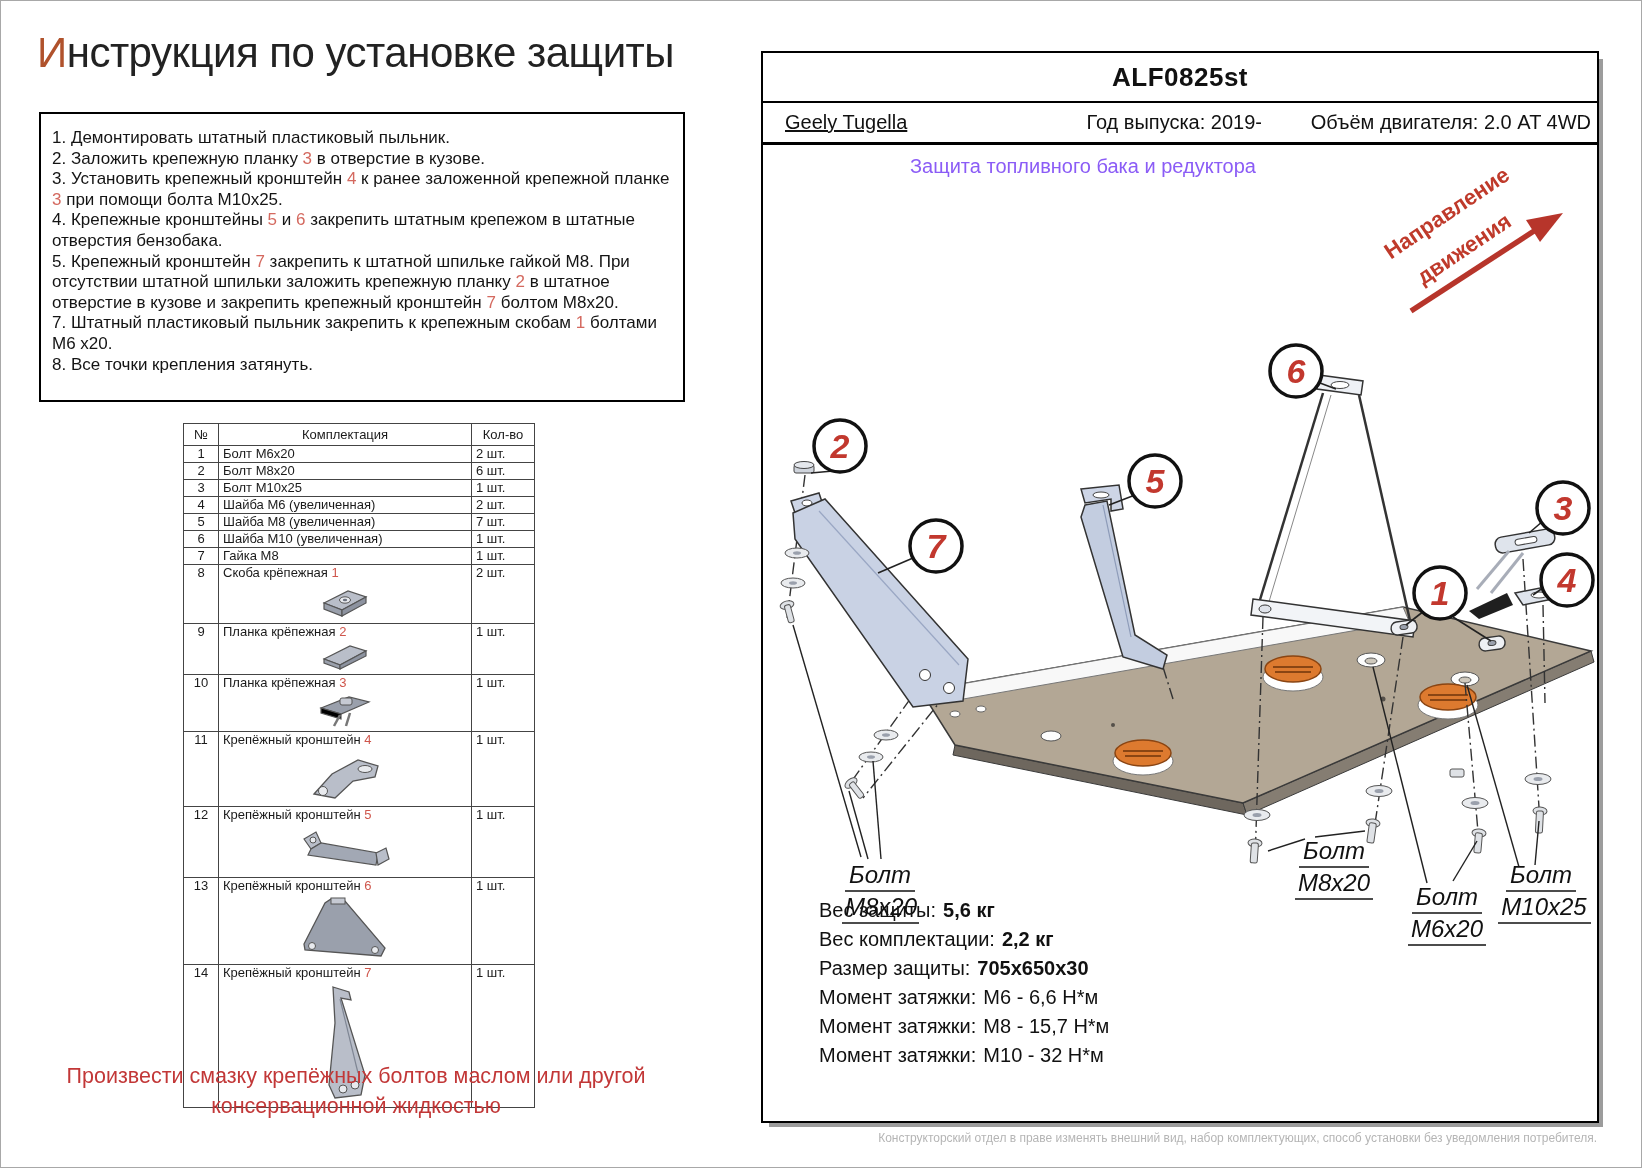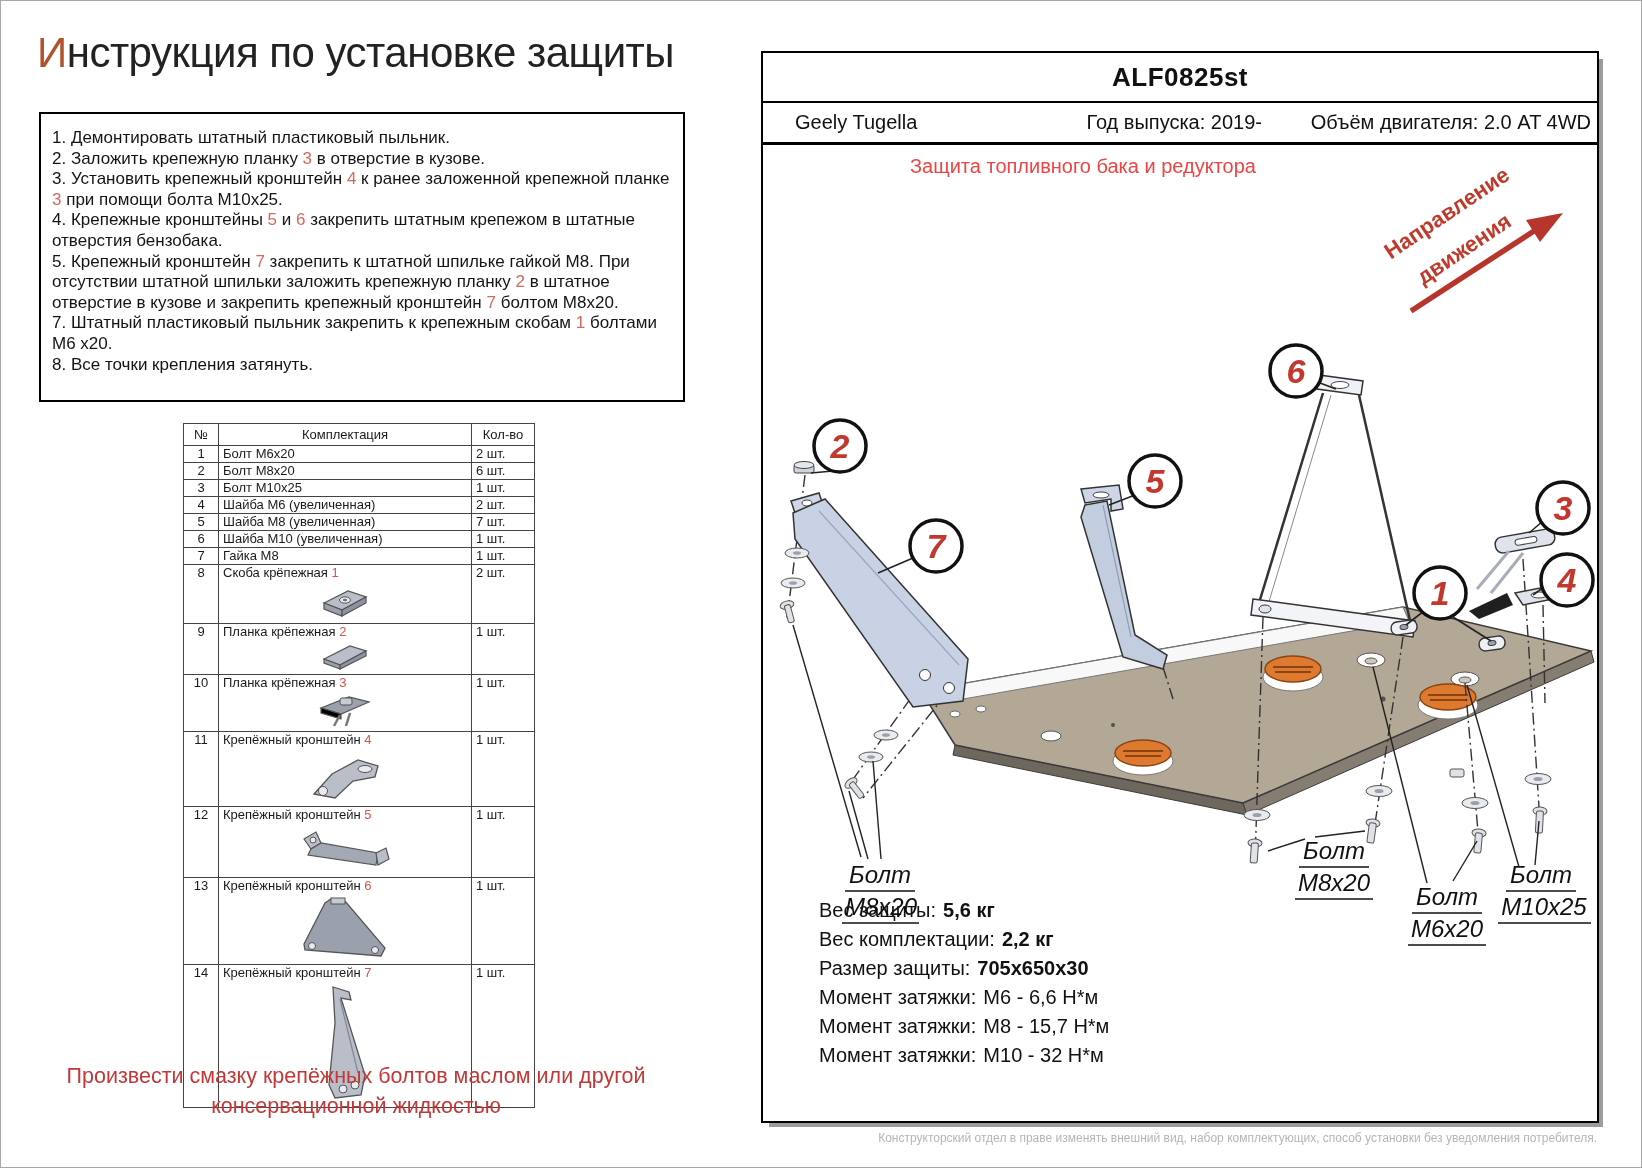"Geely Tugella" .rbox-row2 .veh { padding-left: 32px -> 22px; text-decoration: none -> underline }
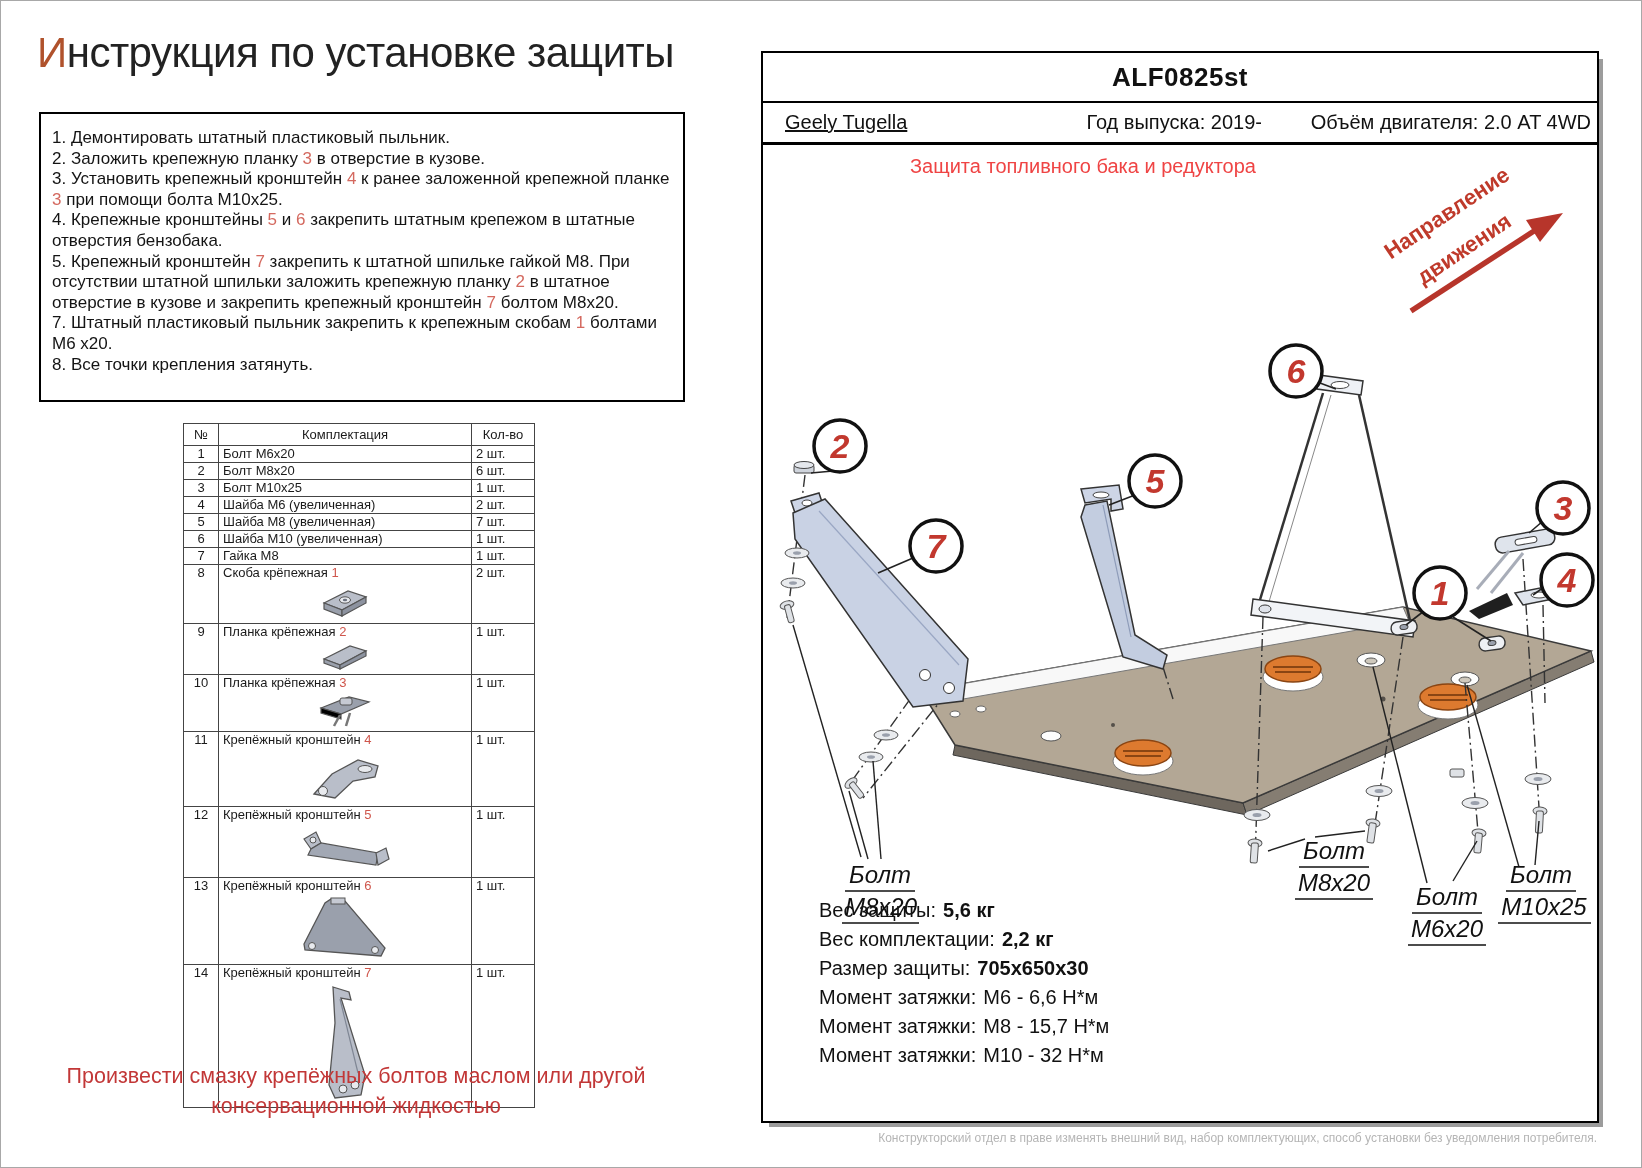"Защита топливного бака и редуктора" .subtitle { color: #ef4444 -> #8b5cf6 }
